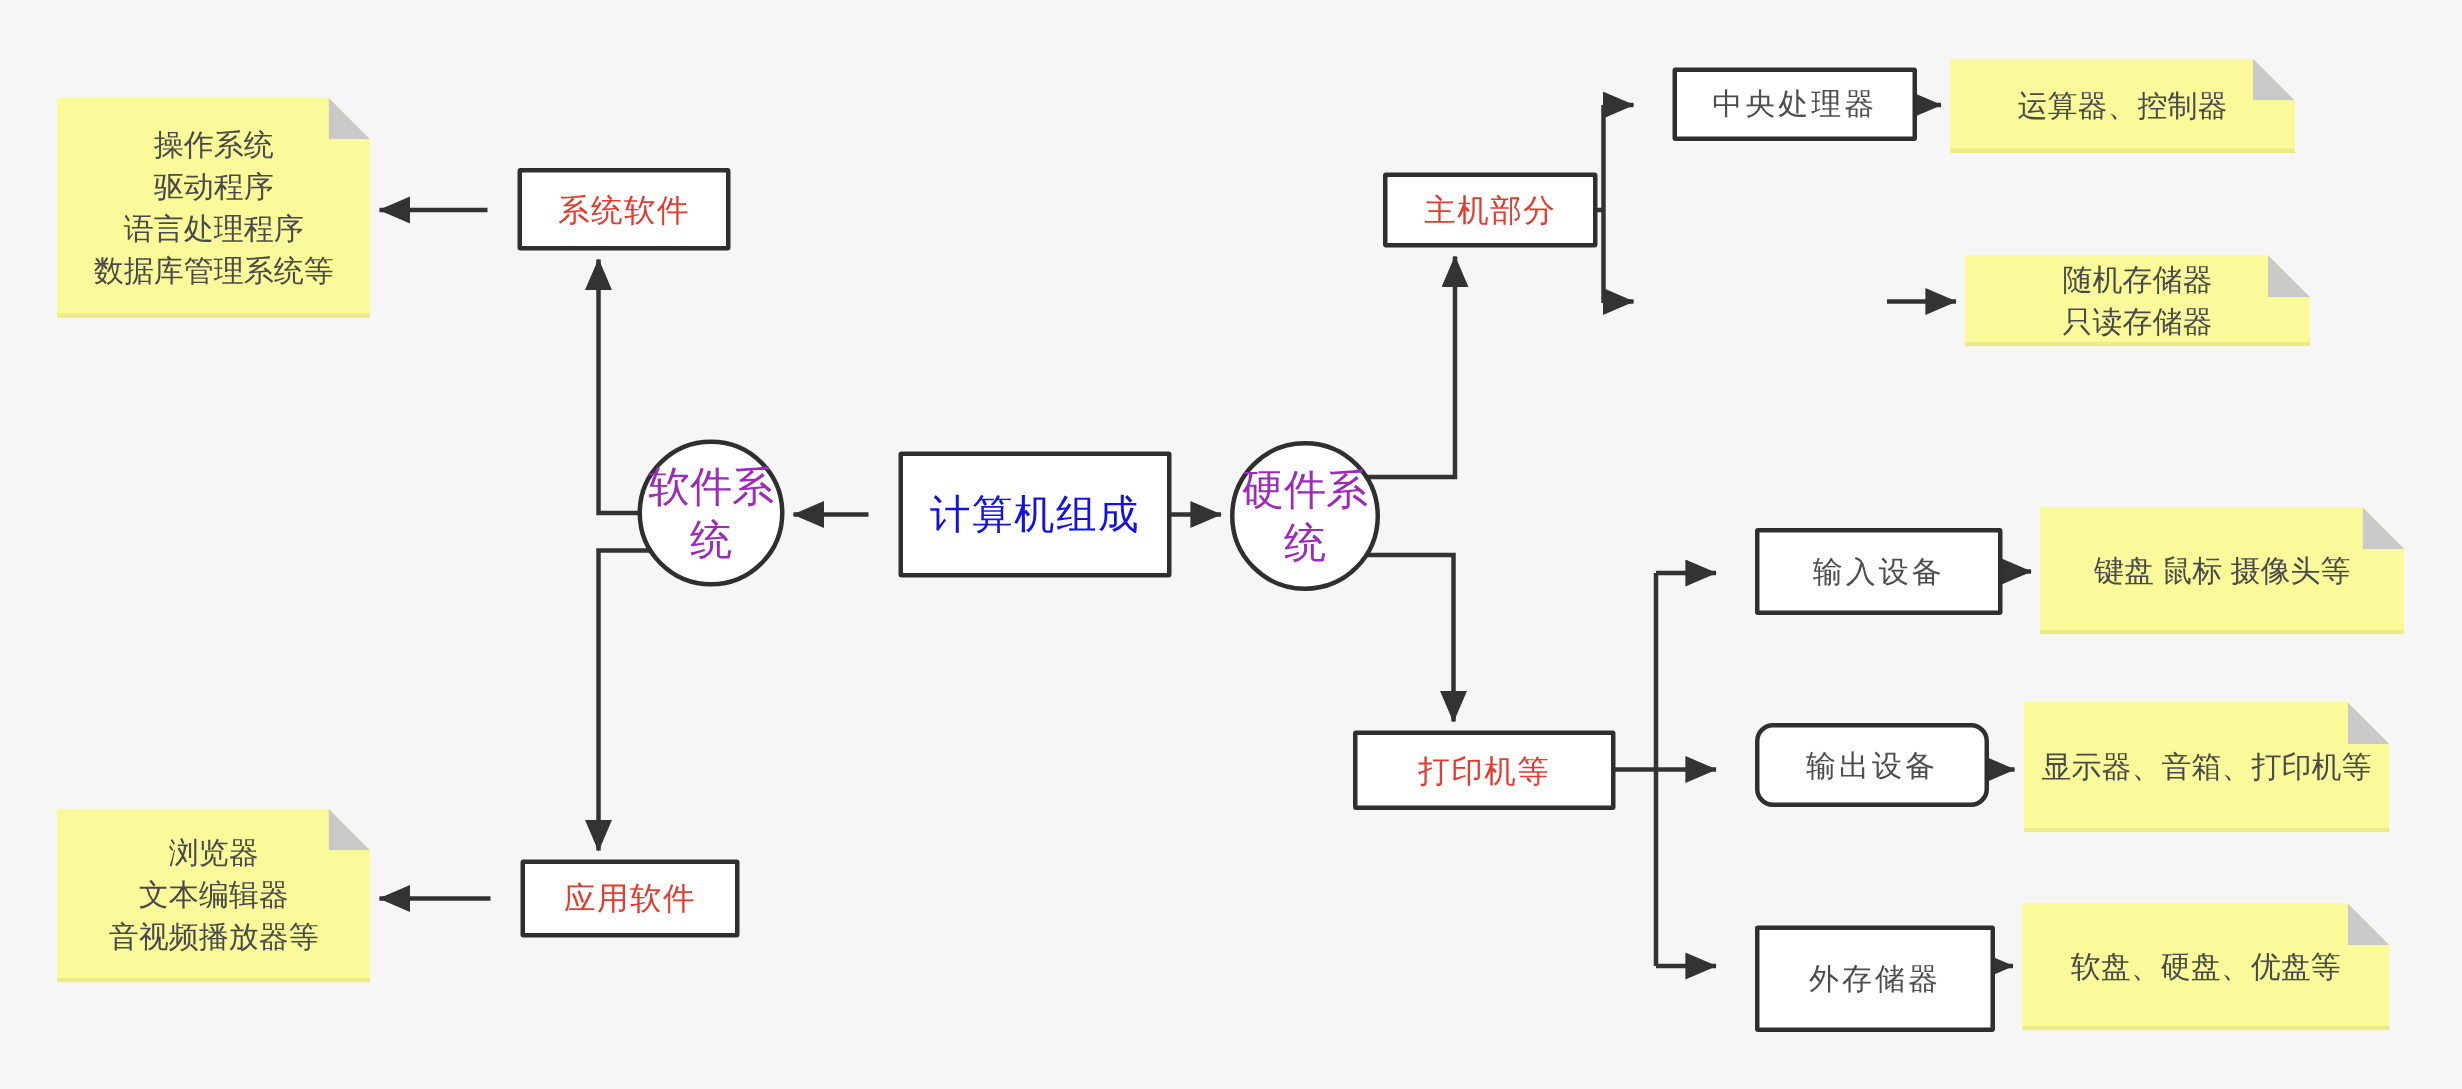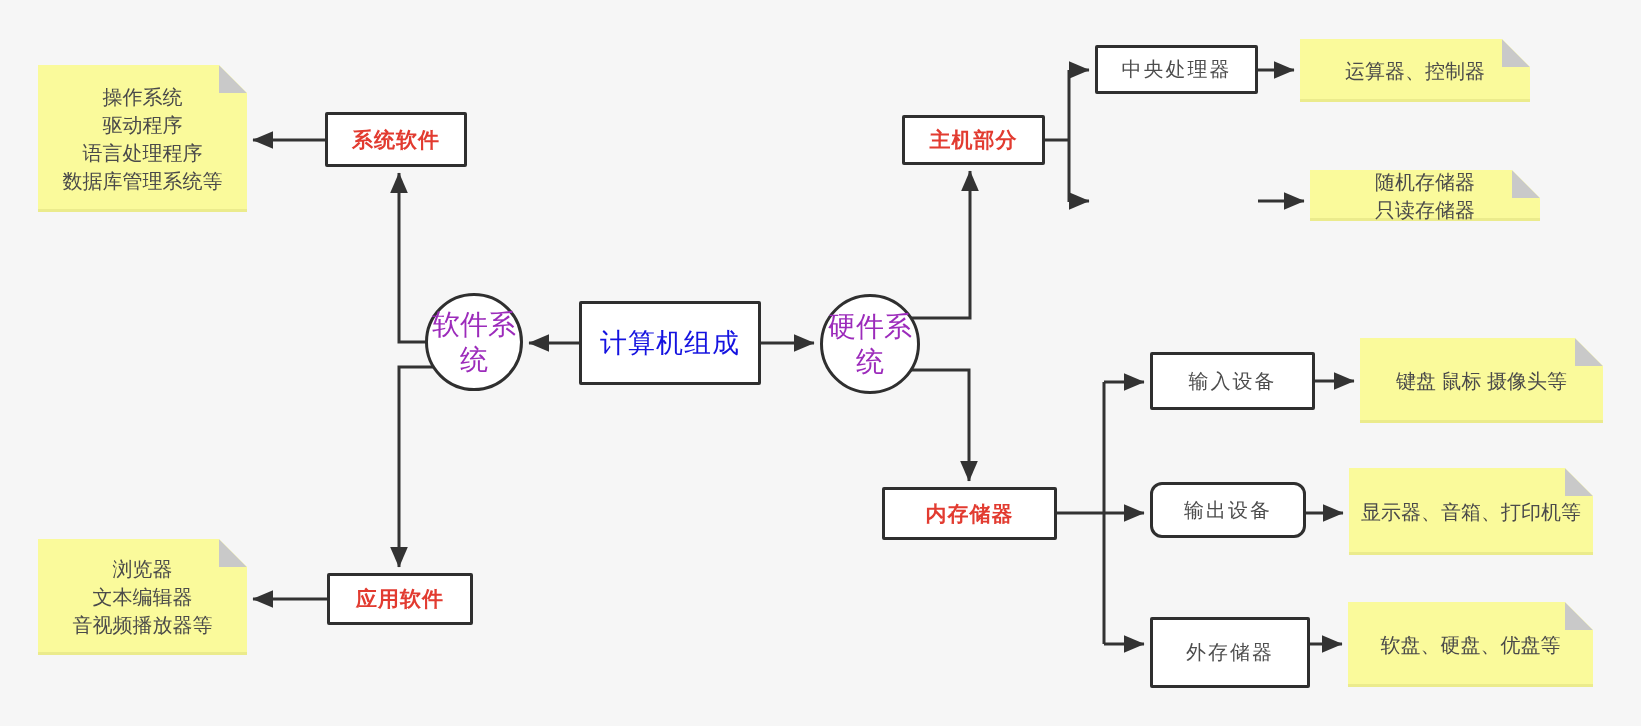"中央处理器" .rect { margin-left: none -> 20px }
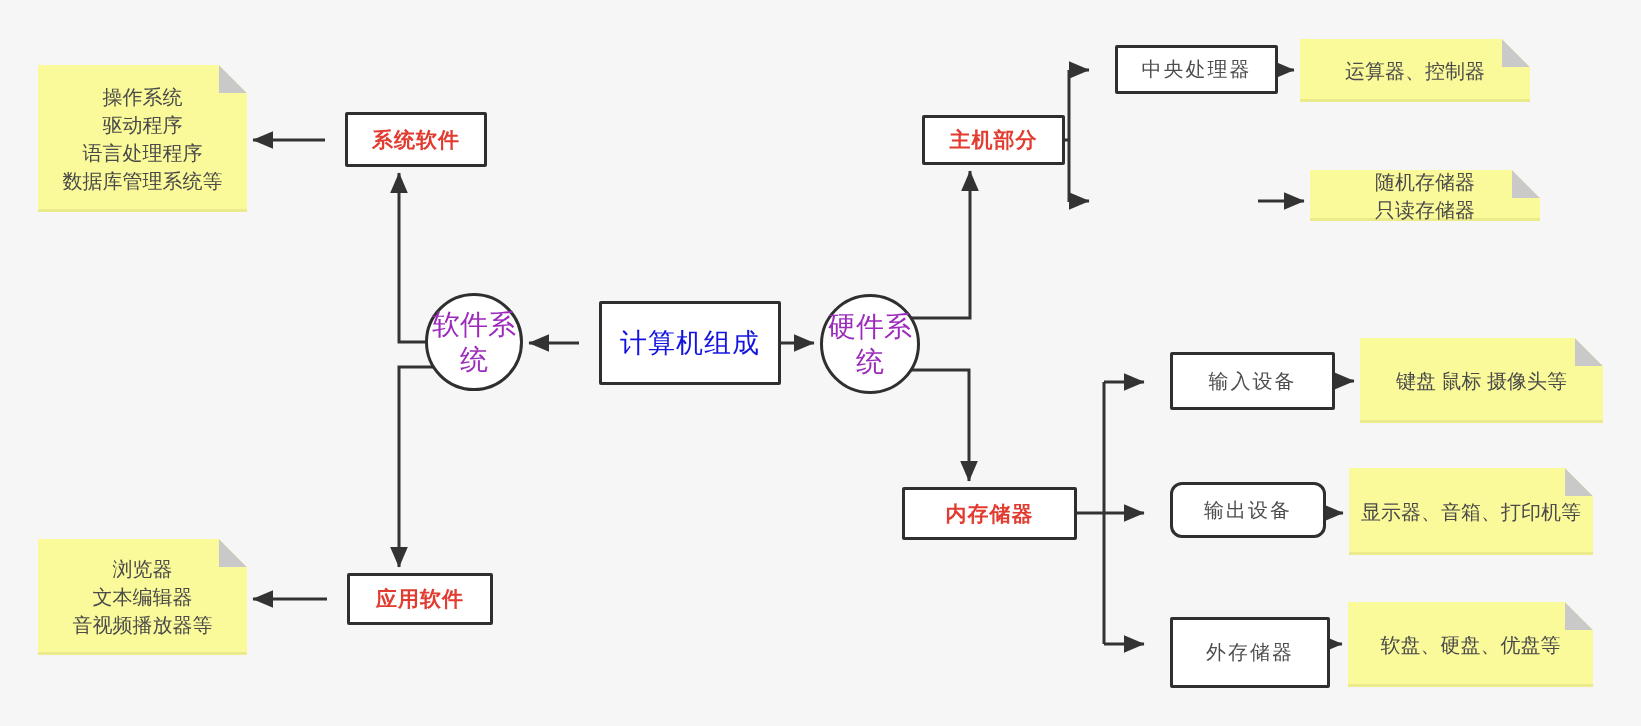"系统软件" .red-label { font-weight: bold -> normal }
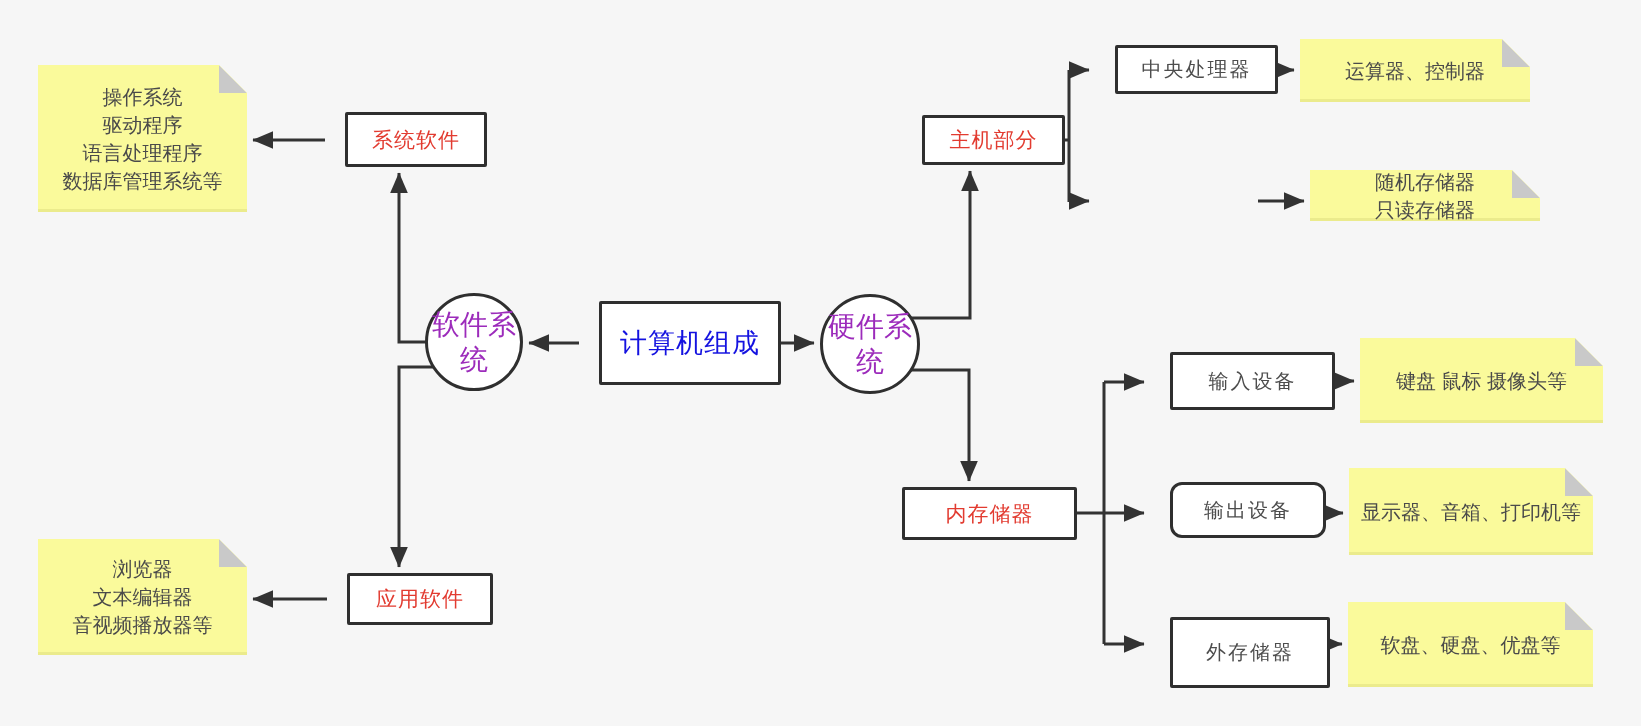"随机存储器" div.node { height: 51px -> 61px }
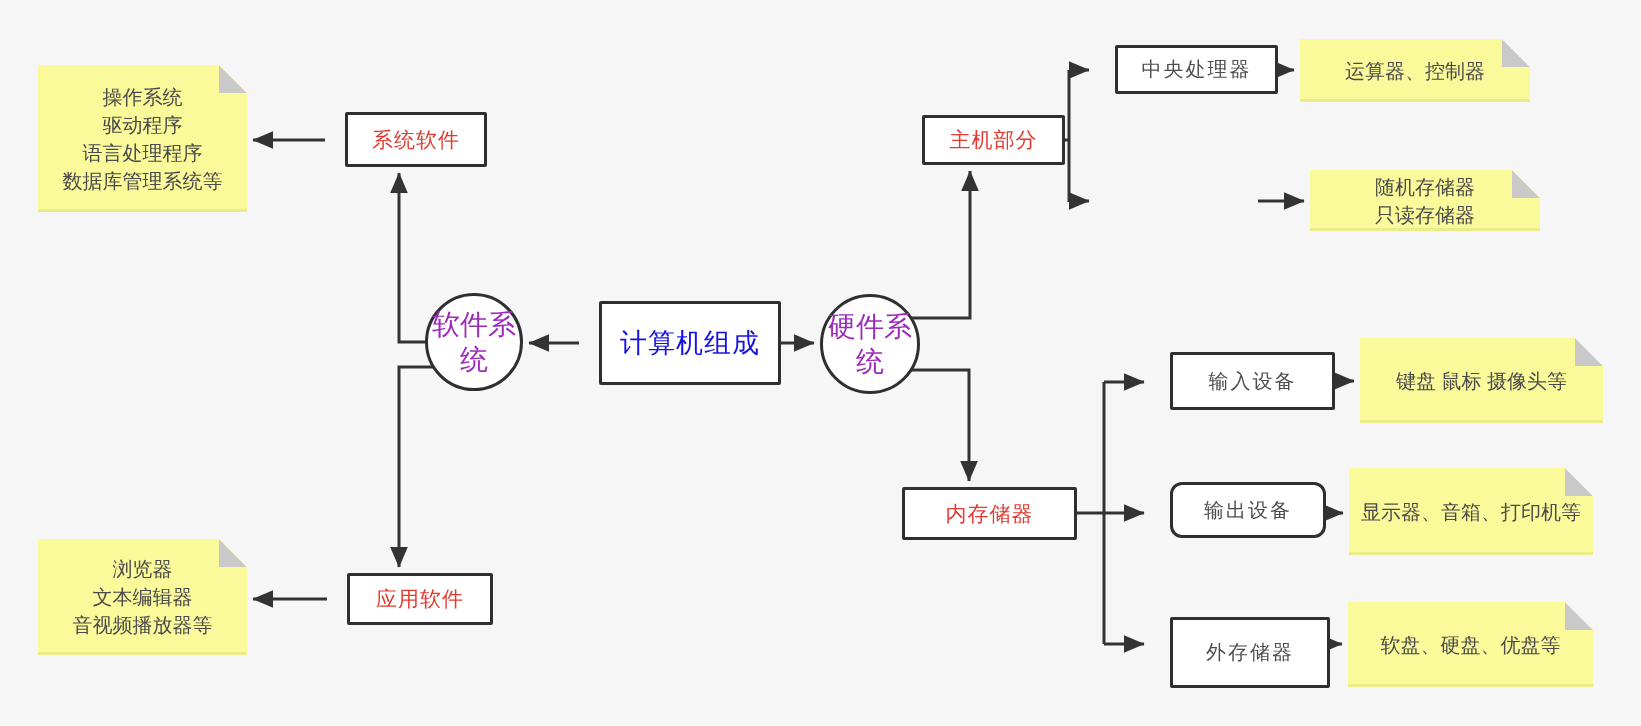"内存储器" span { text: 内存储器 -> 打印机等 }
